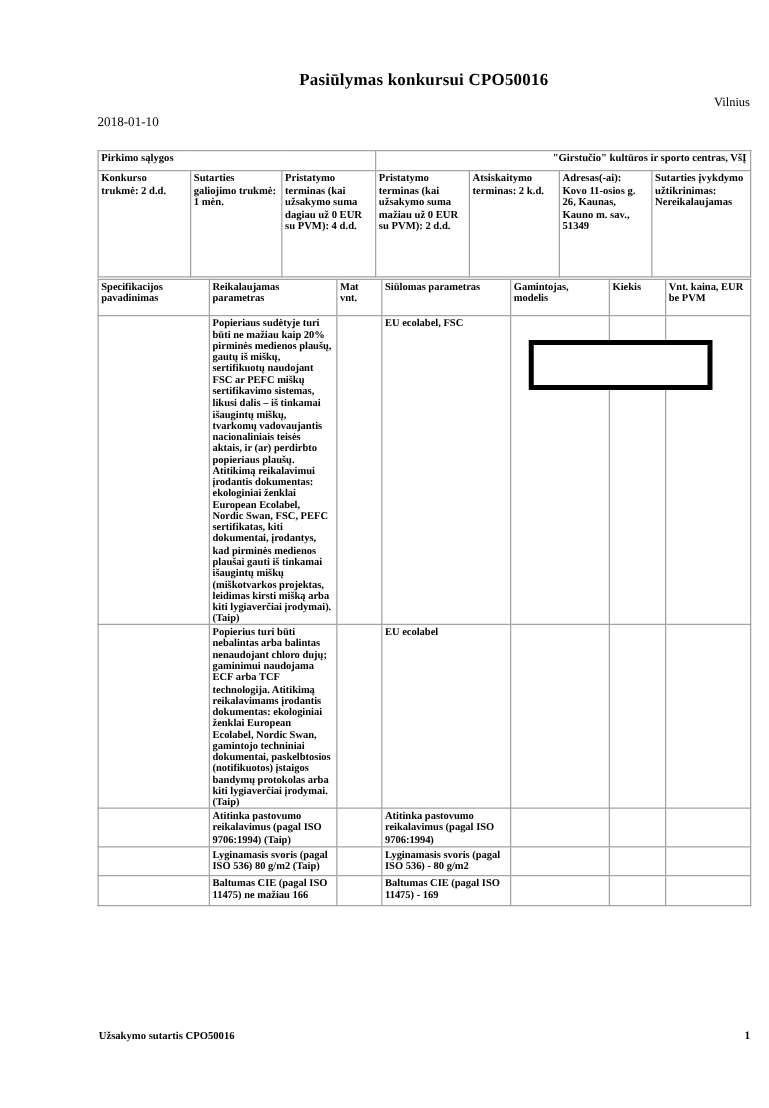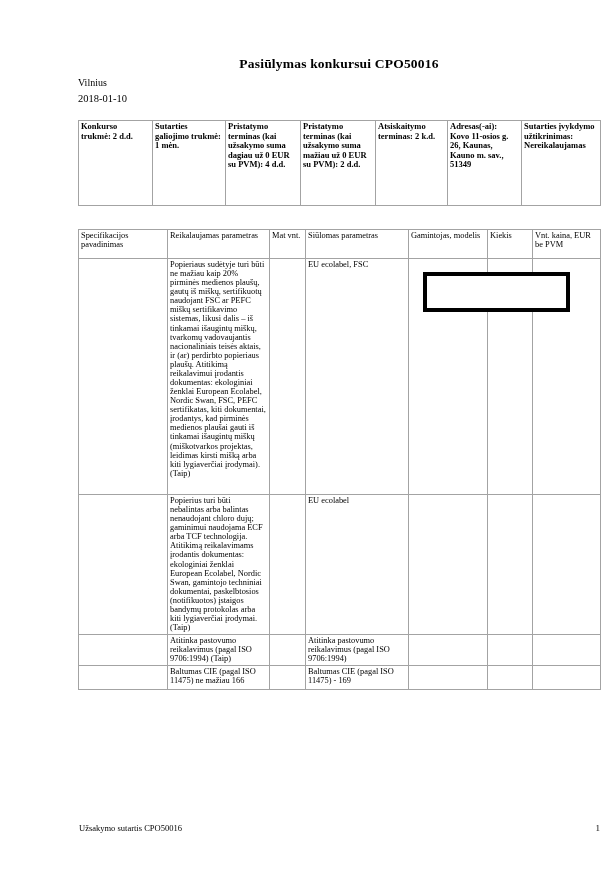"Vilnius" .doc-city { text-align: left -> right }
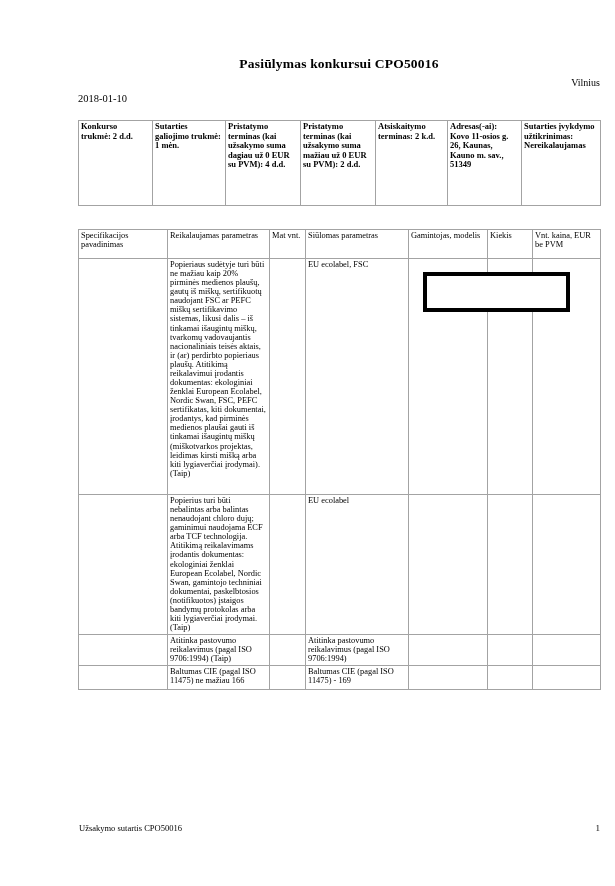"Pirkimo sąlygos" tr { html: none -> <tr> <td>Pirkimo sąlygos</td> <td>"Girstučio" kultūros ir sporto centras, VšĮ</td> </tr> }
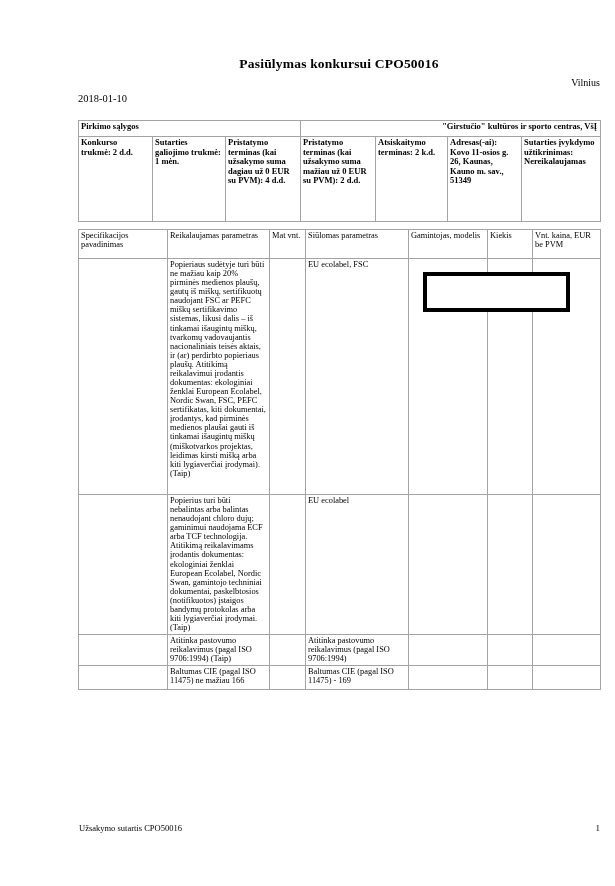"Specifikacijos pavadinimas" .t2 { font-weight: none -> bold; top: 229px -> 223px }
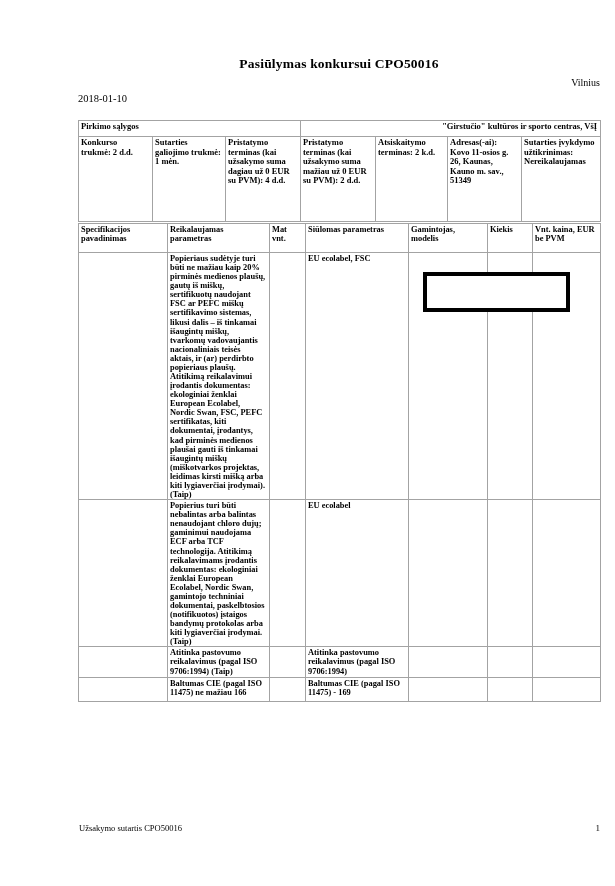"Lyginamasis svoris (pagal ISO 536)" tr { html: none -> <tr> <td></td> <td>Lyginamasis svoris (pagal ISO 536) 80 g/m2 (Taip)</td> <td></td> <td>Lyginamasis svoris (pagal ISO 536) - 80 g/m2</td> <td></td> <td></td> <td></td> </tr> }
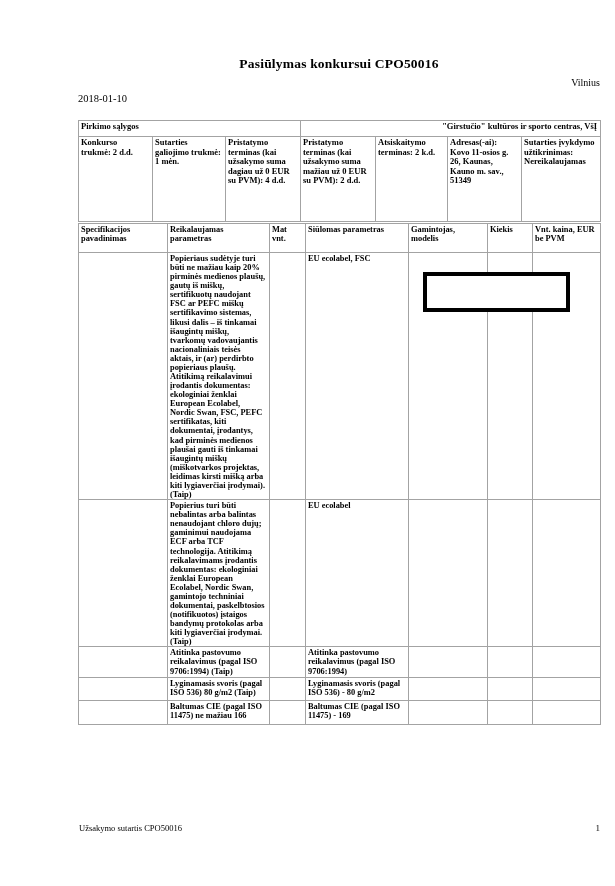"Užsakymo sutartis CPO50016" .footer { font-weight: normal -> bold }
